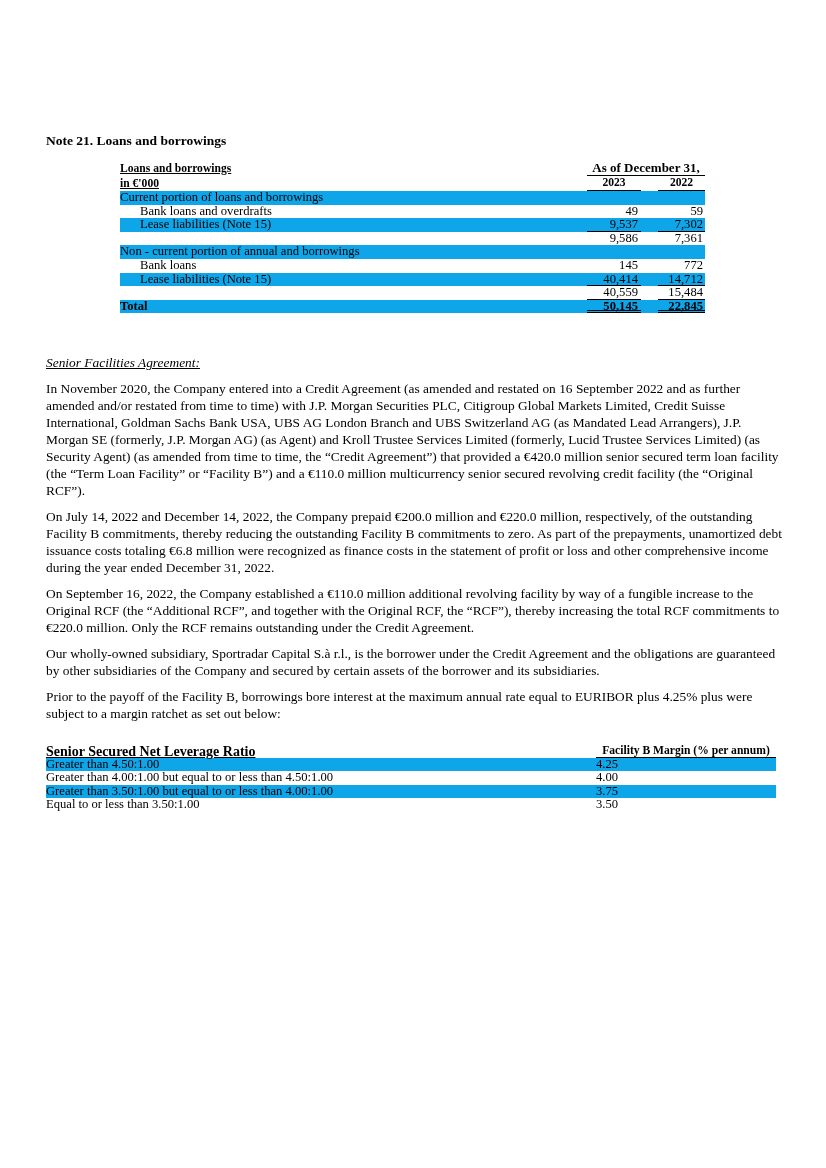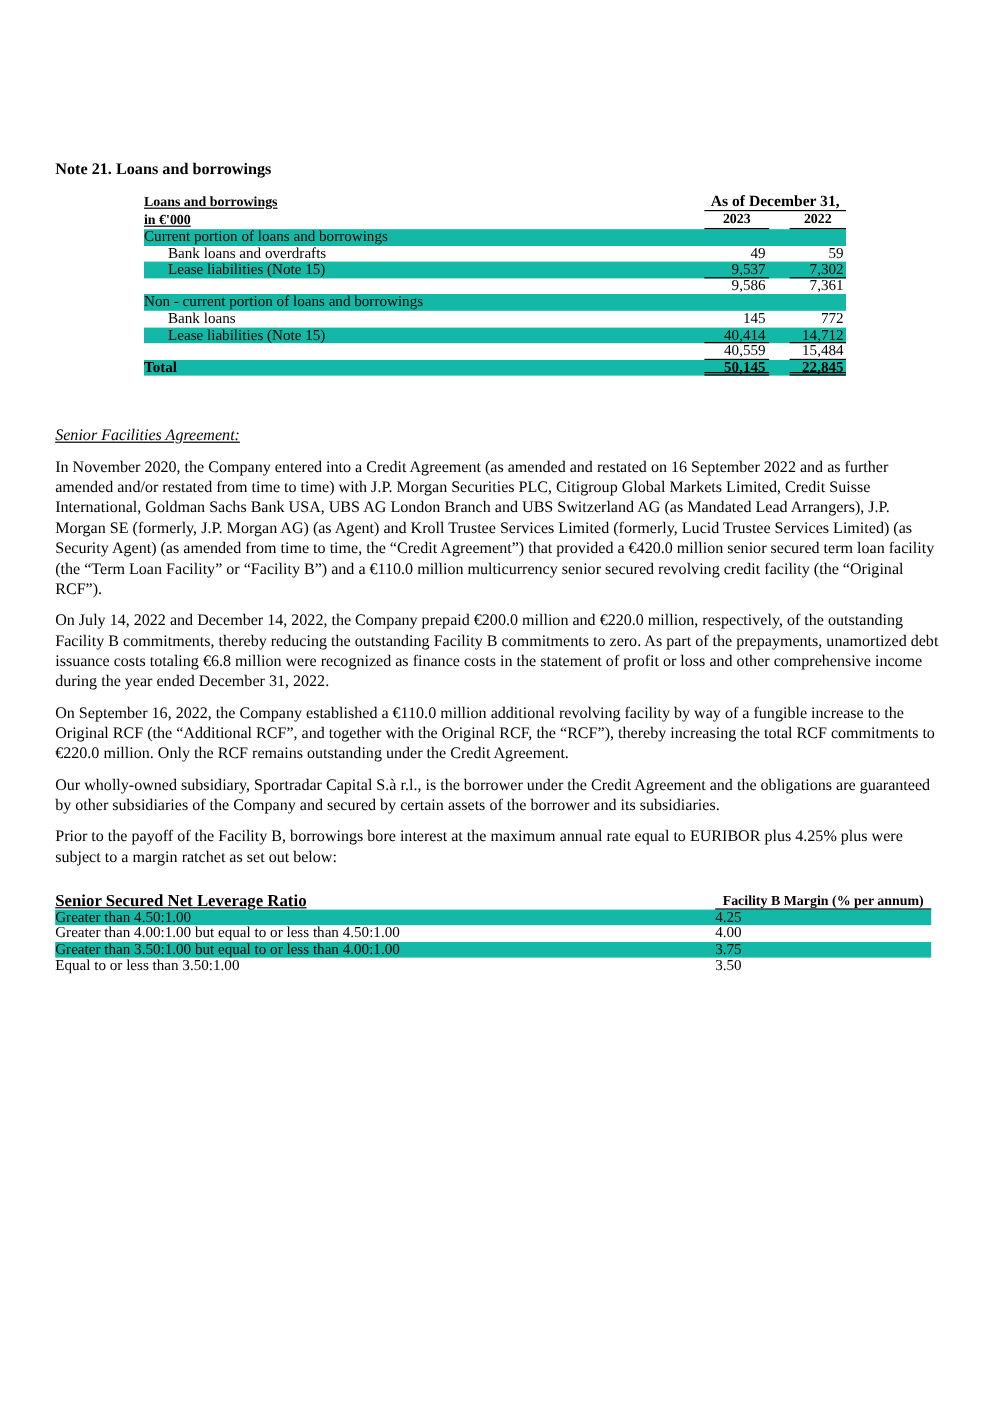"Current portion of loans and" .shaded { background: #14b8a6 -> #0ea5e9 }
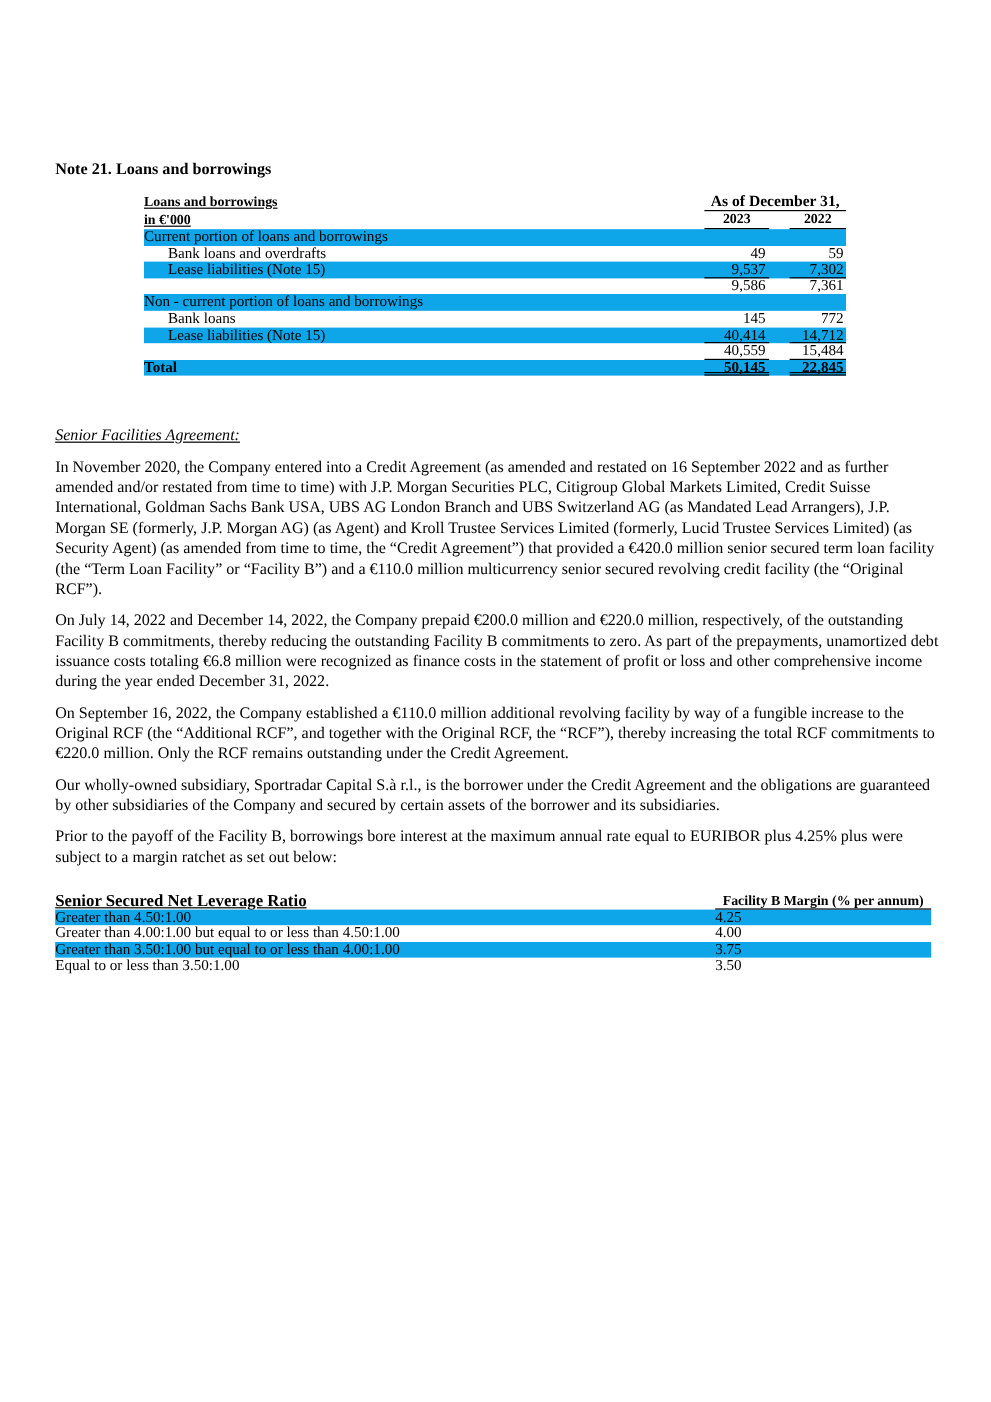"Non - current portion of" div.lbl { text: loans -> annual }
